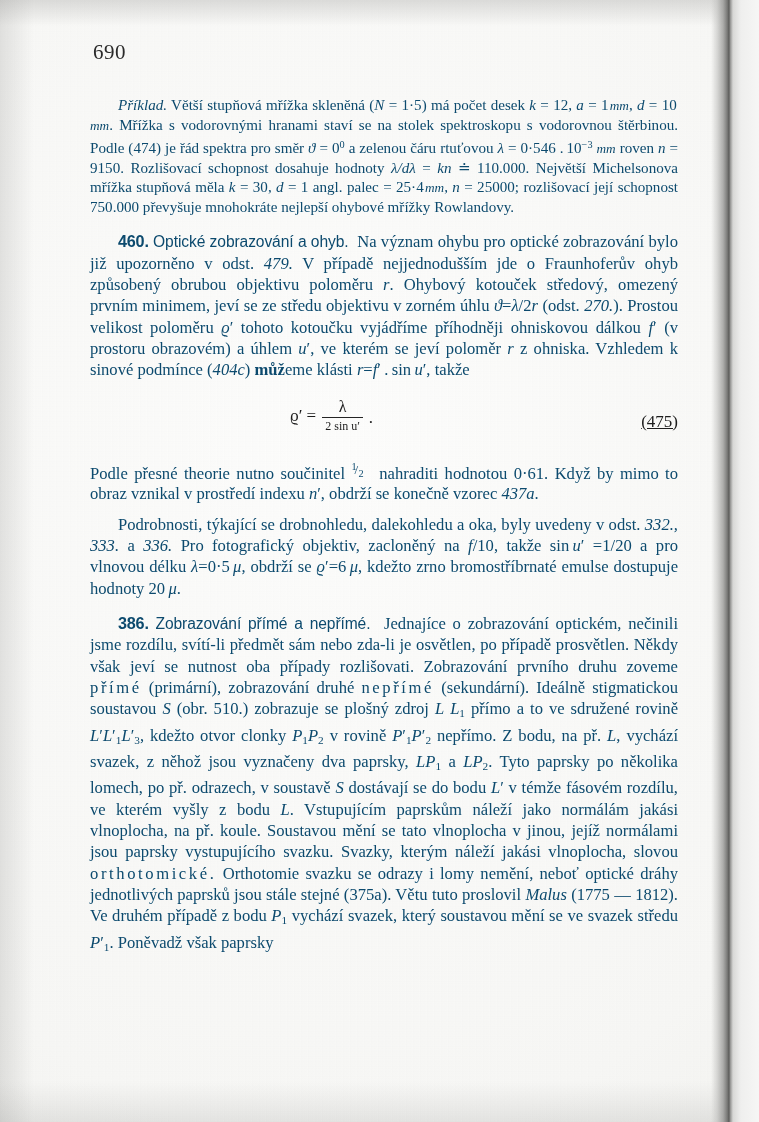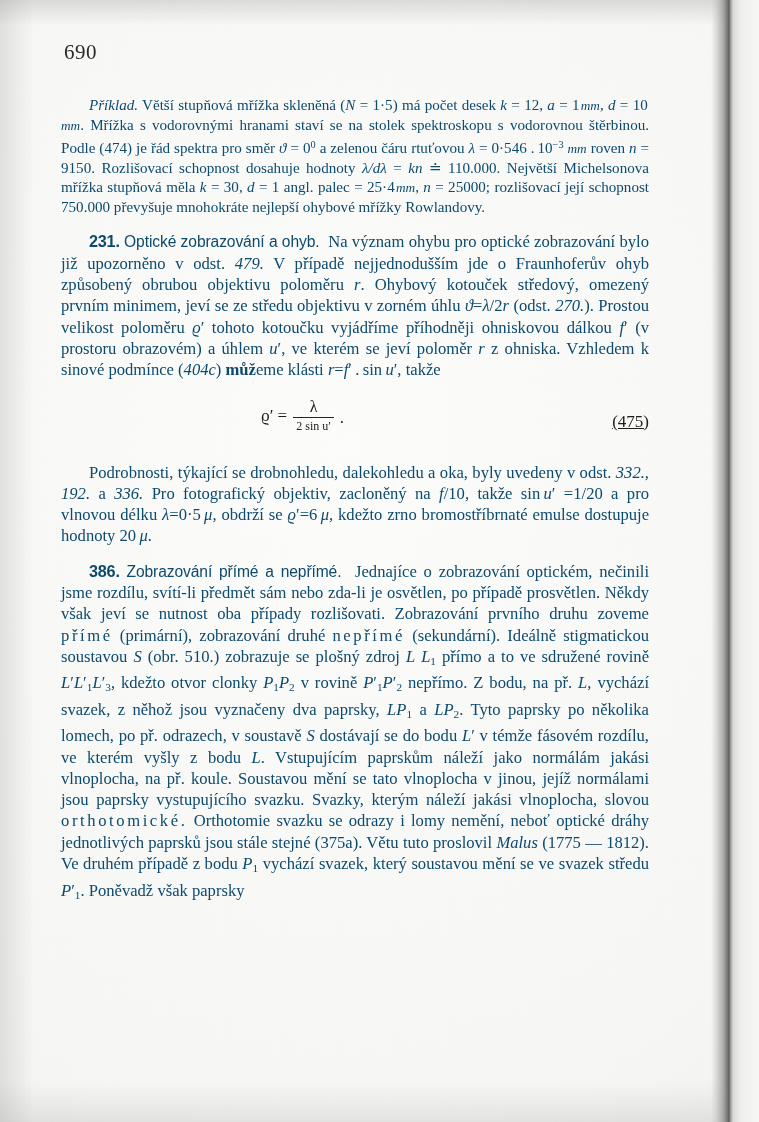"690" #page { margin-left: none -> 29px }
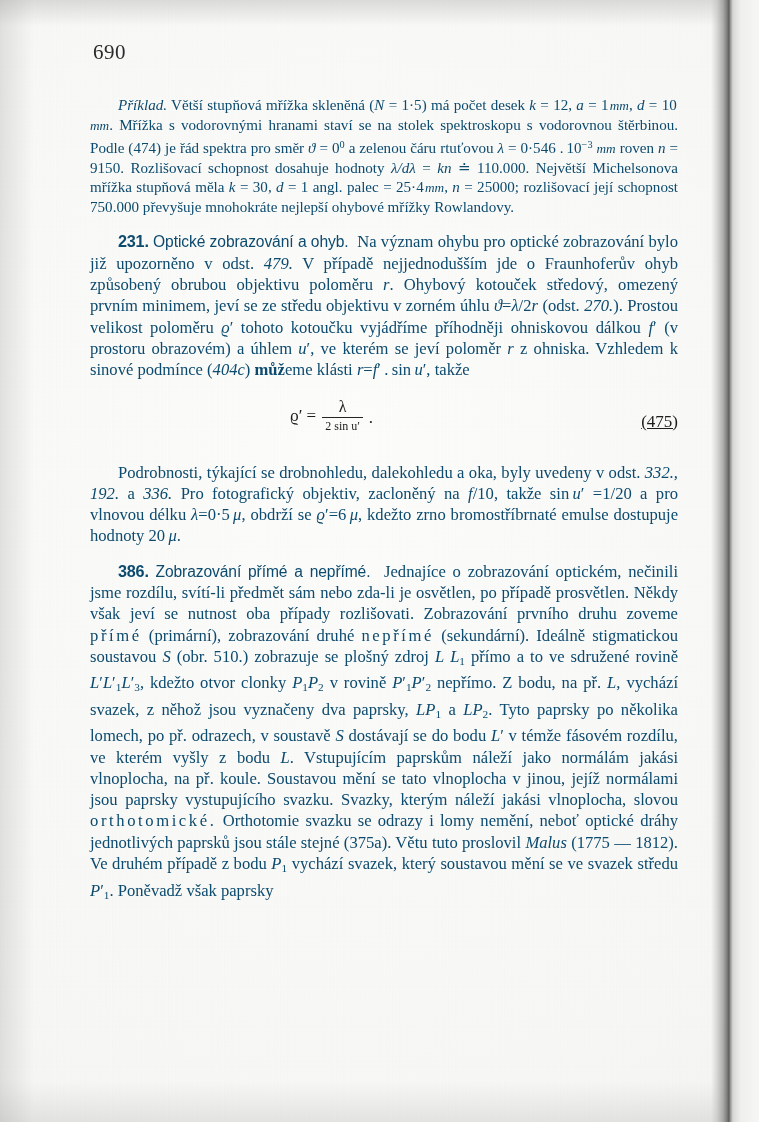"231." span.sec-no { text: 231 -> 460 }
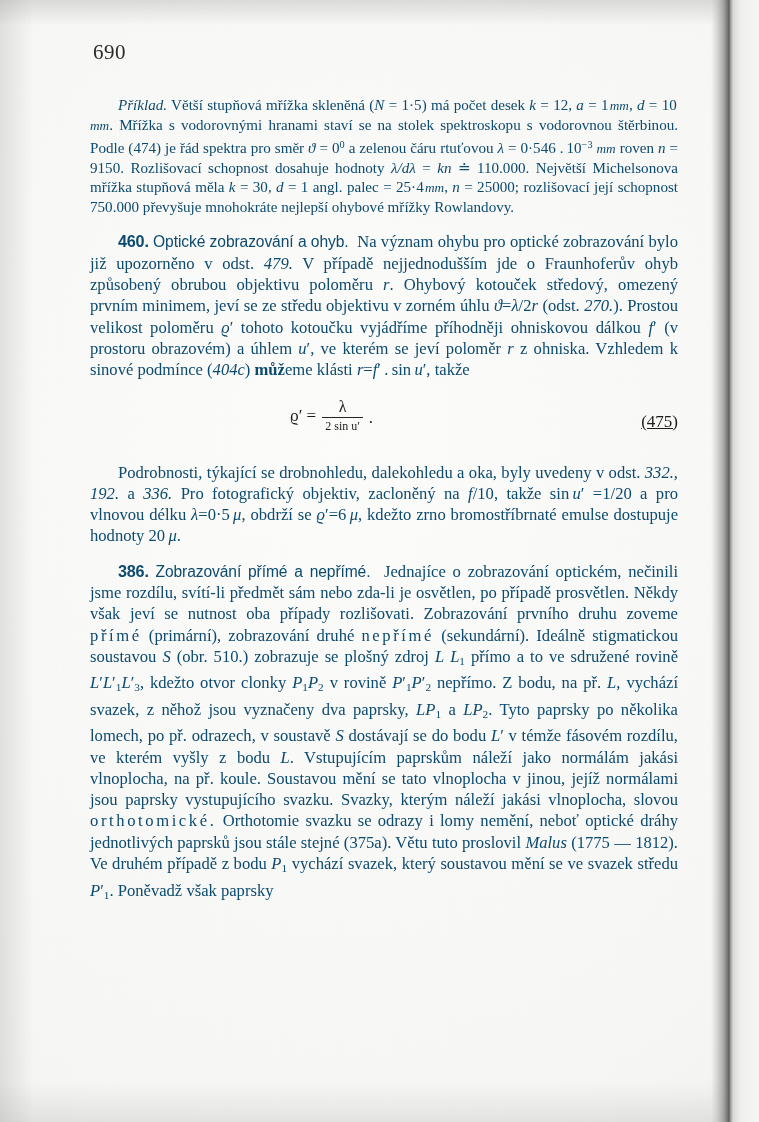"Podle přesné theorie nutno součinitel" p { html: none -> <p>Podle přesné theorie nutno součinitel <span><span>1</span><span>/</span><span>2</span></span> &nbsp;nahraditi hodnotou 0·61. Když by mimo to obraz vznikal v prostředí indexu <i>n</i>′, obdrží se konečně vzorec <i>437a</i>.</p> }
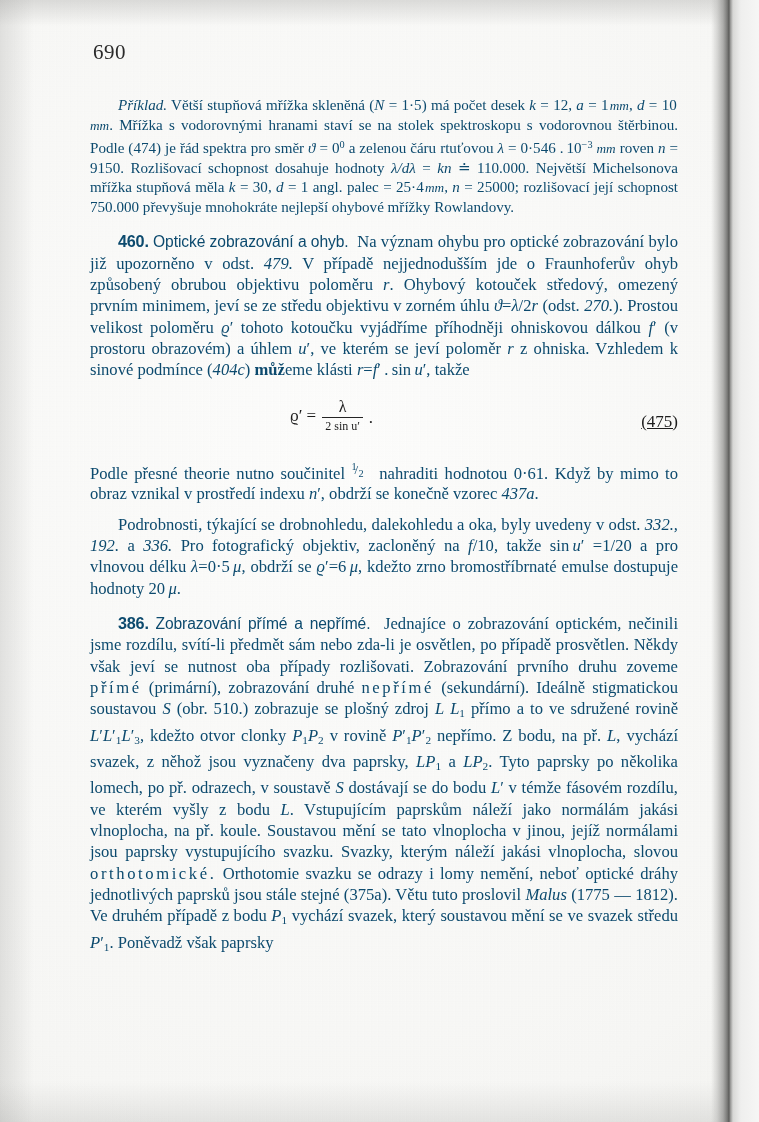"192." i { text: 192 -> 333 }
